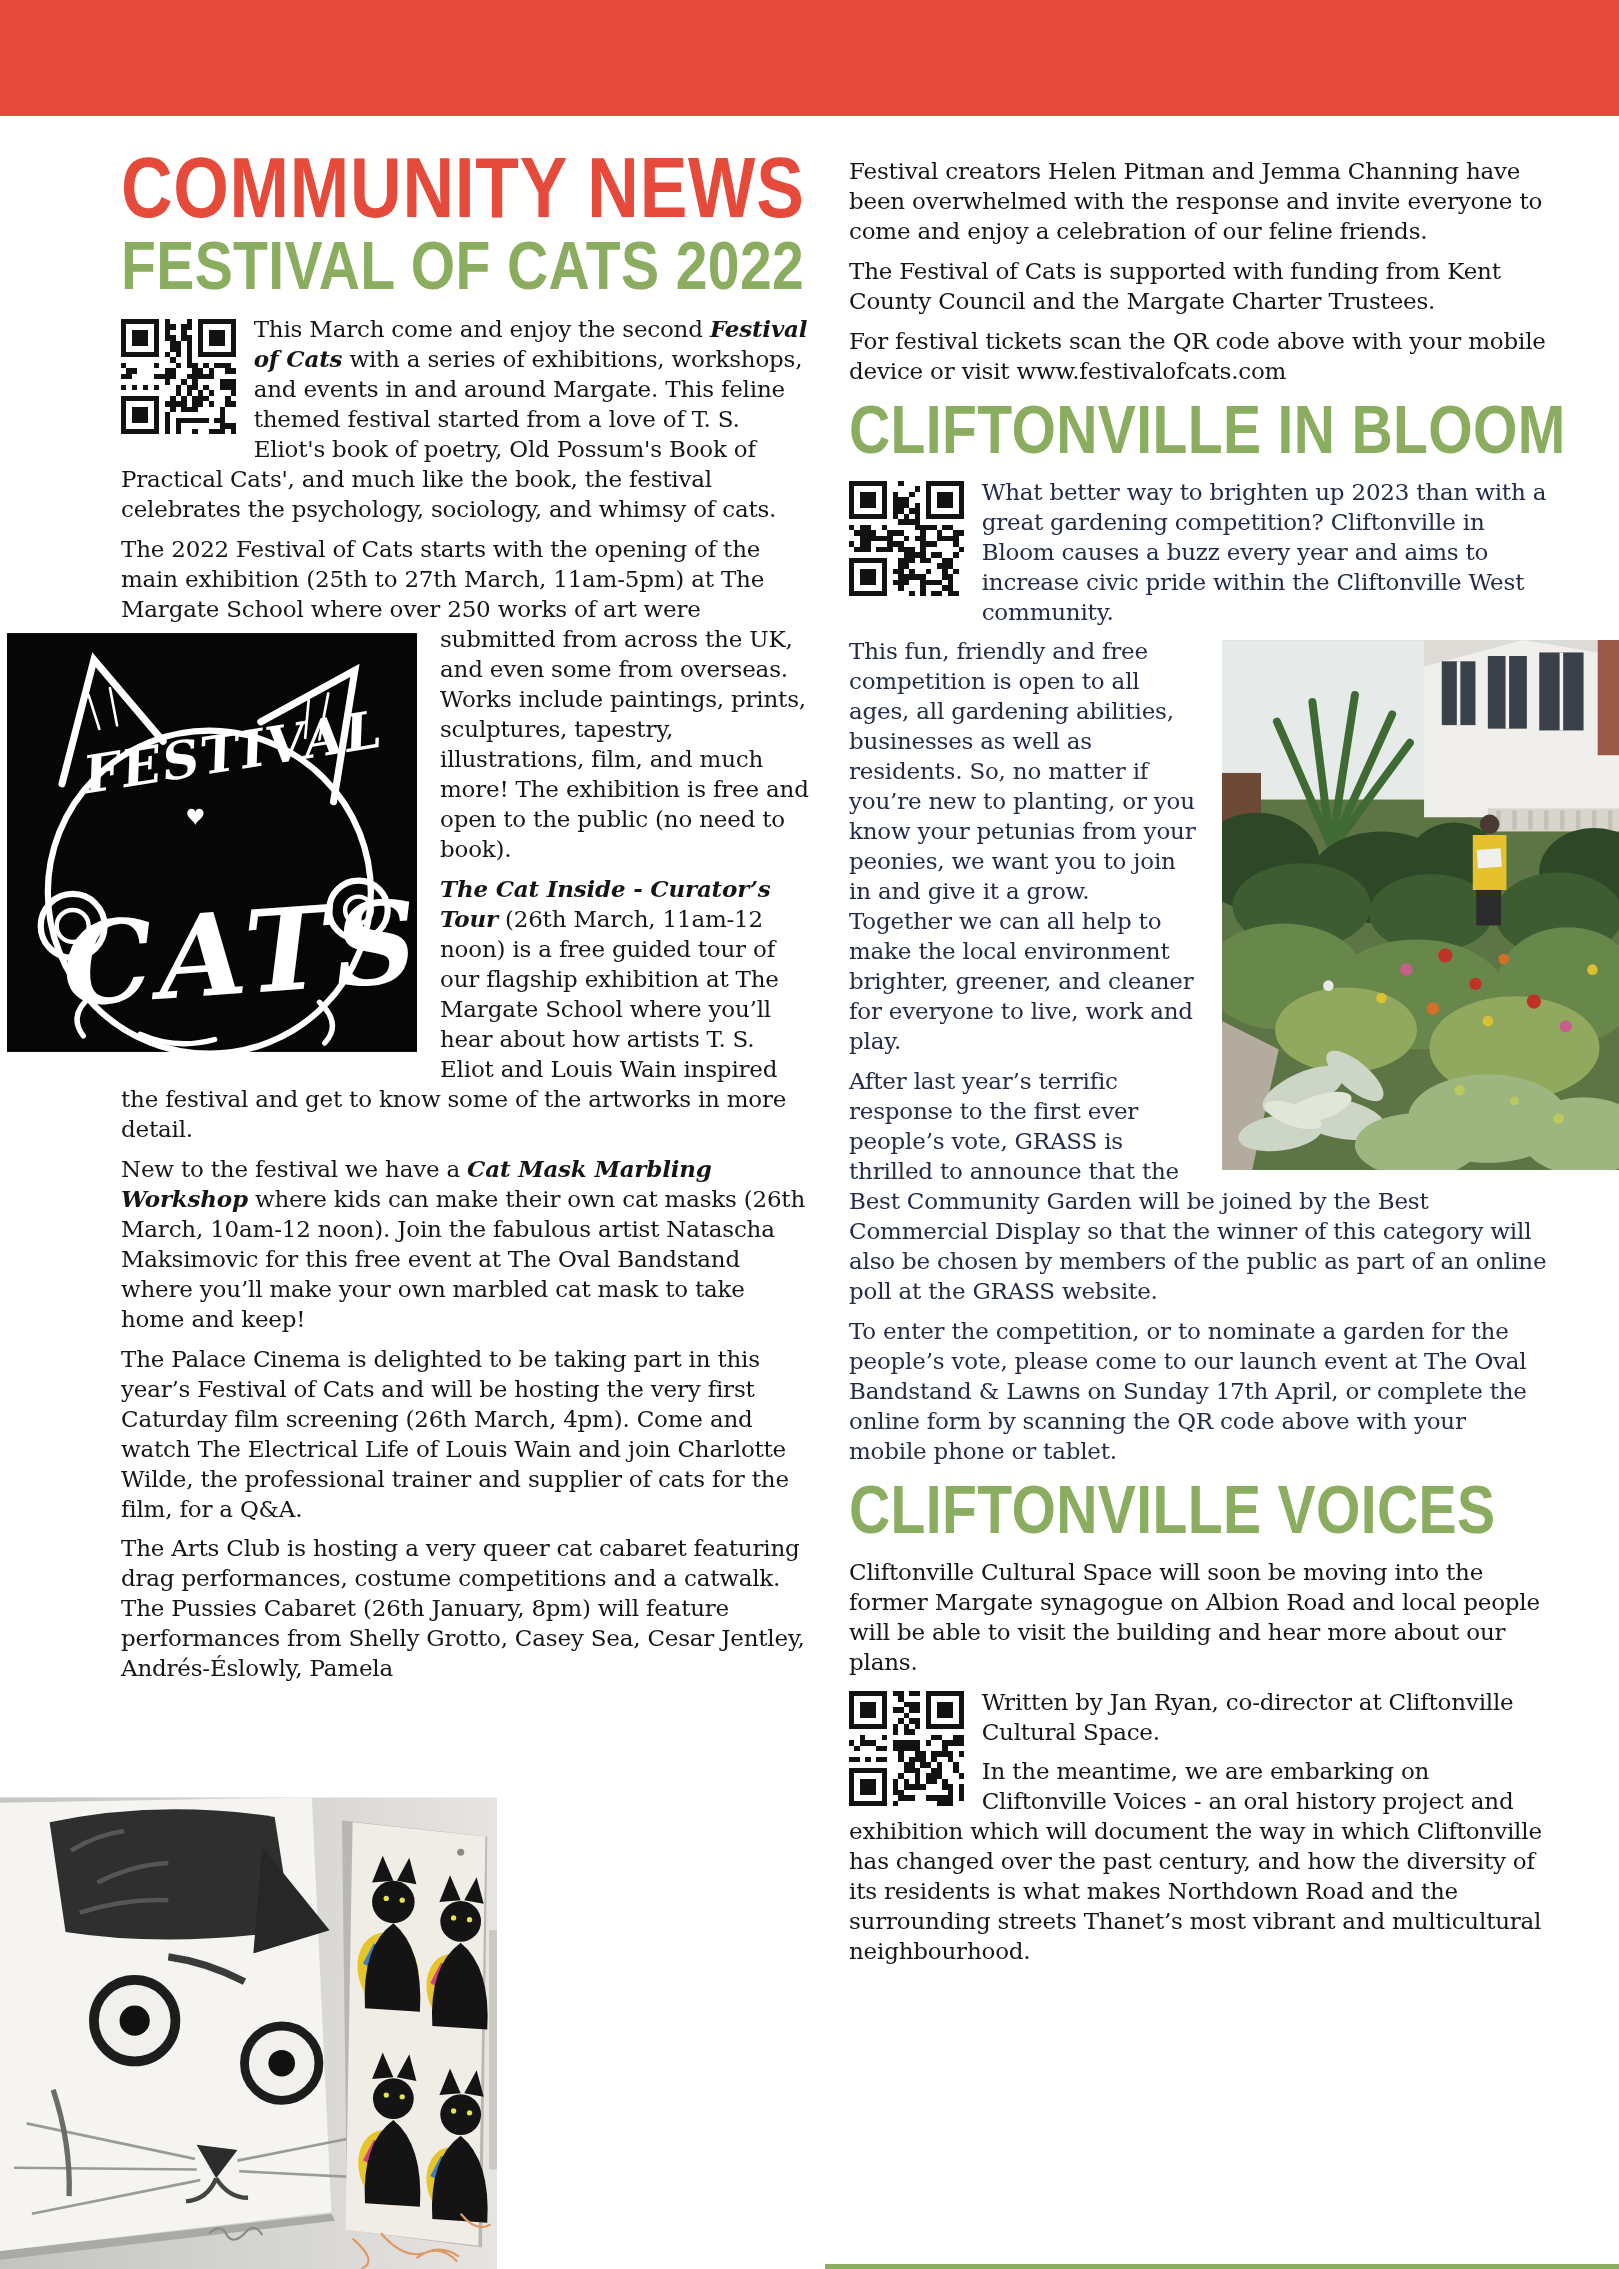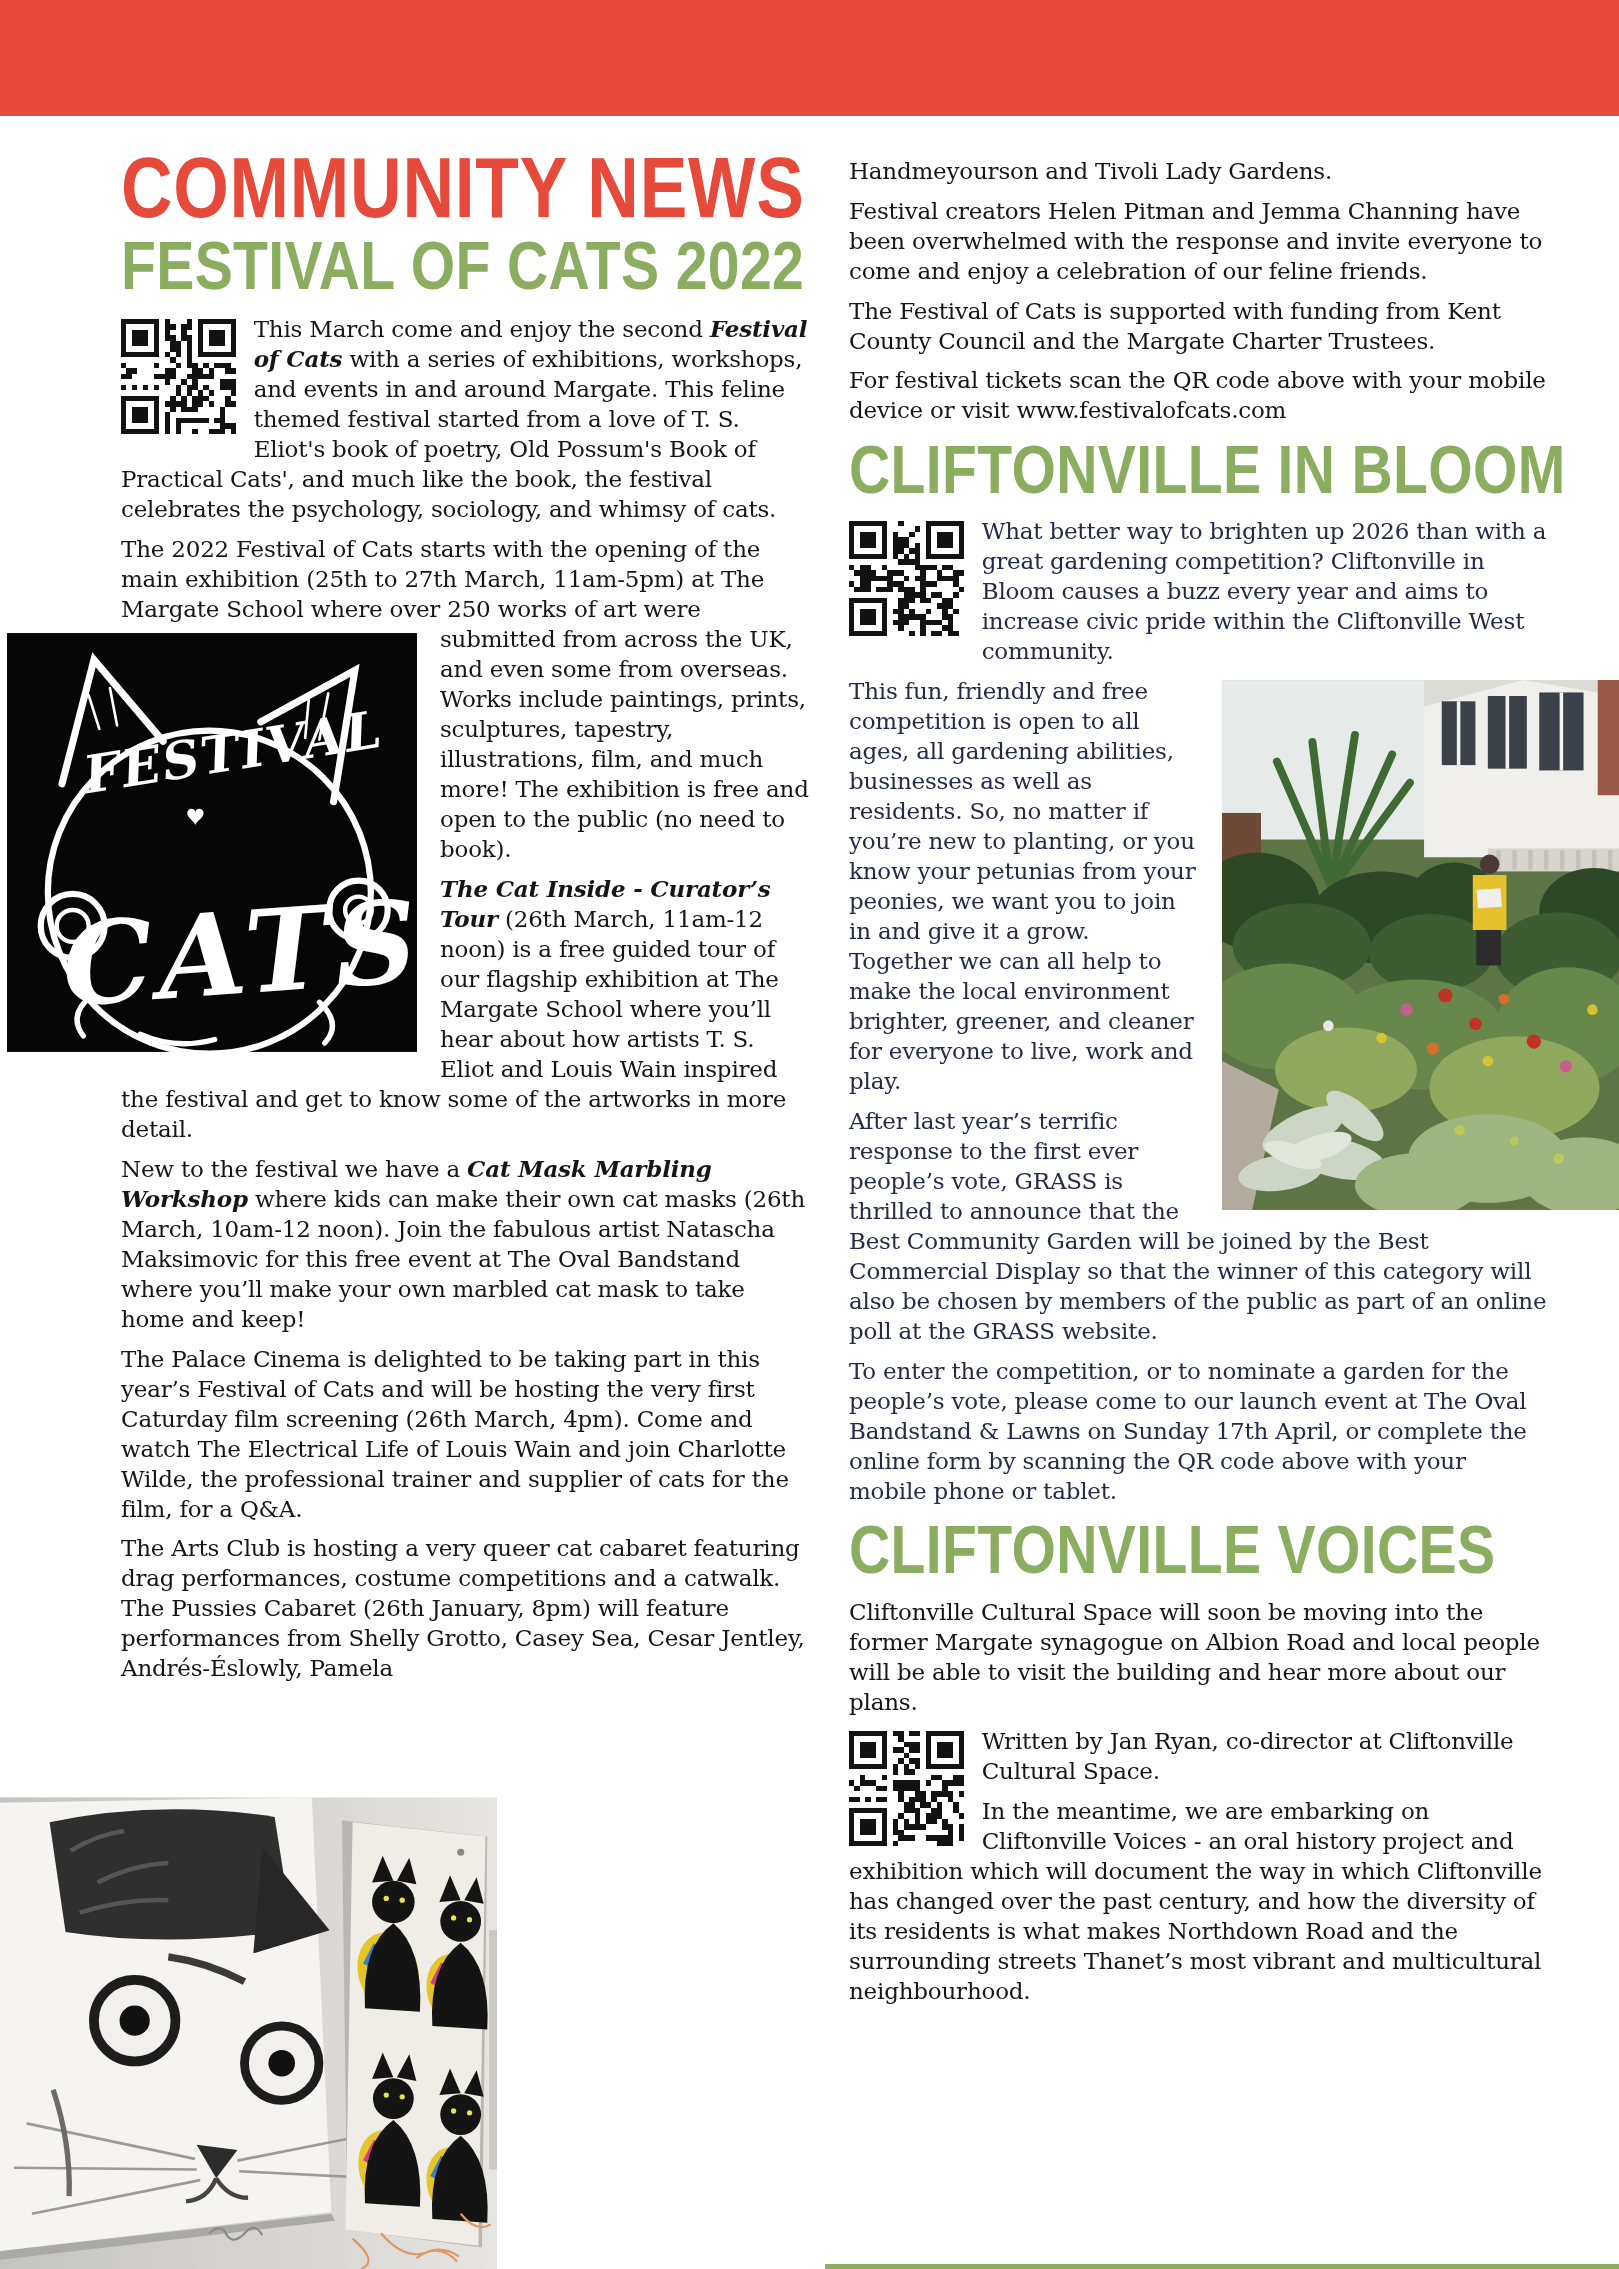"Handmeyourson and Tivoli Lady Gardens." p { html: <p><span>Handmeyourson and Tivoli Lady Gardens.</span></p> -> none }
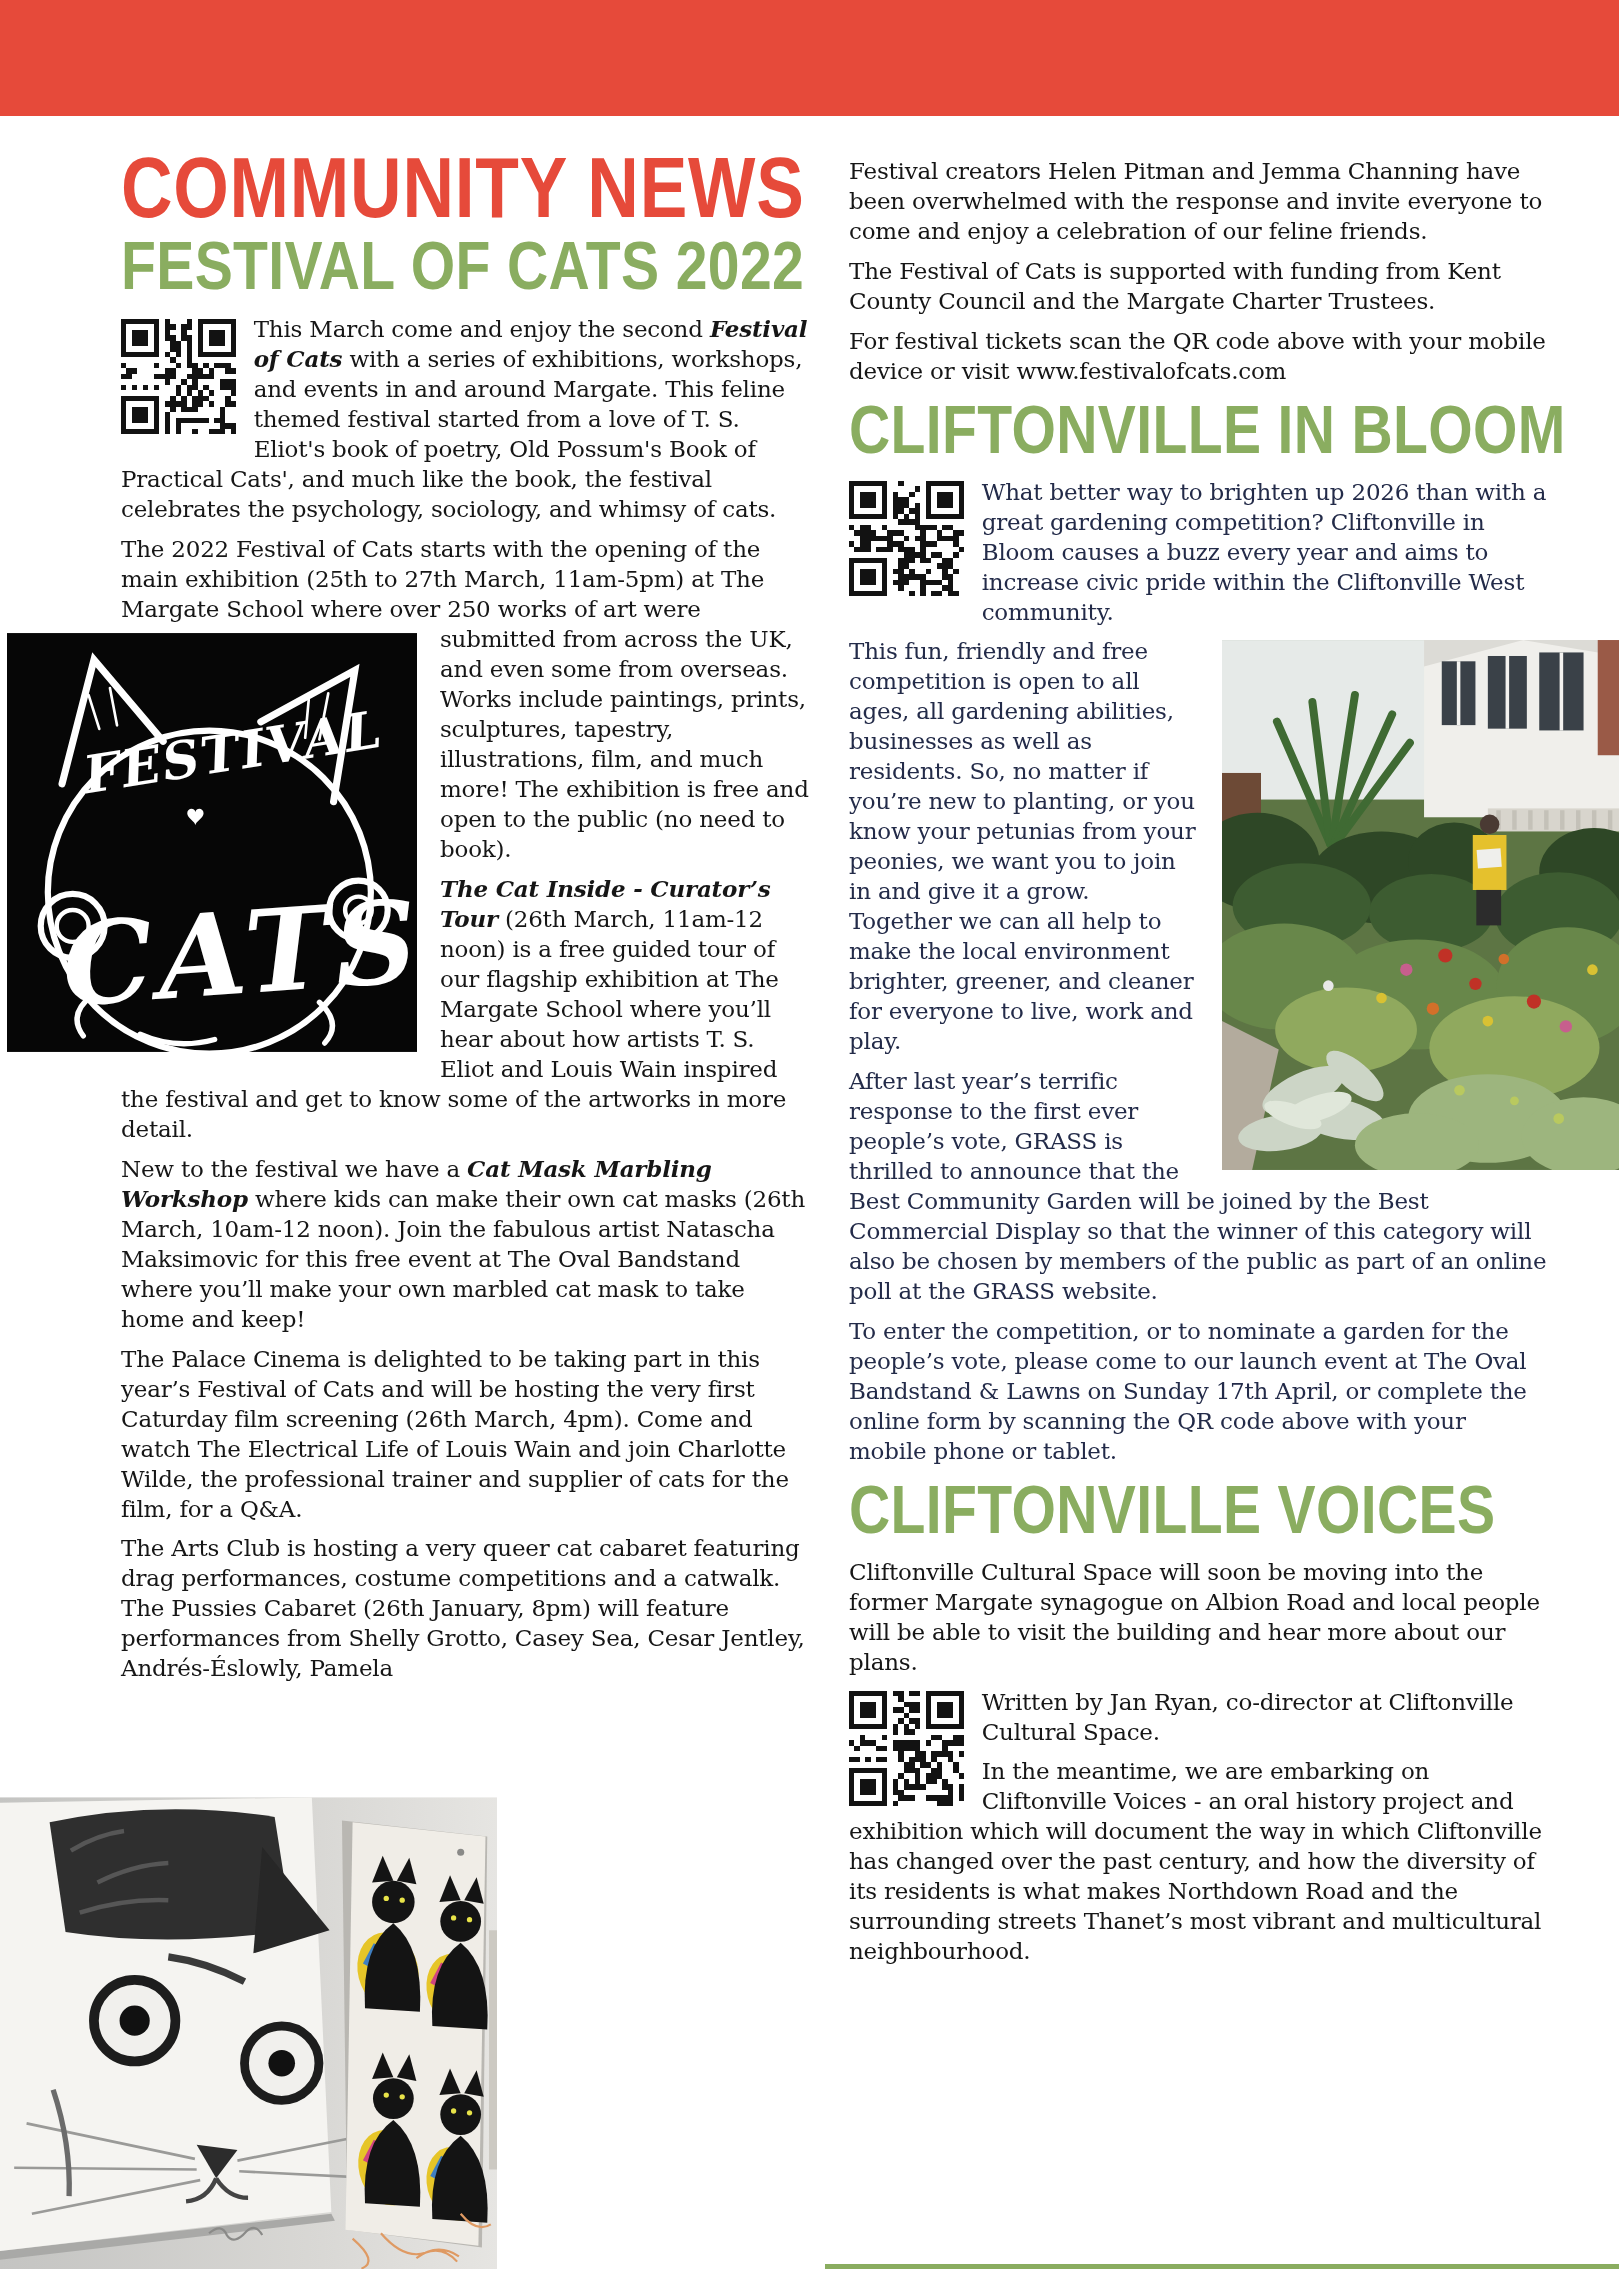"What better way to brighten" span { text: 2026 -> 2023 }
